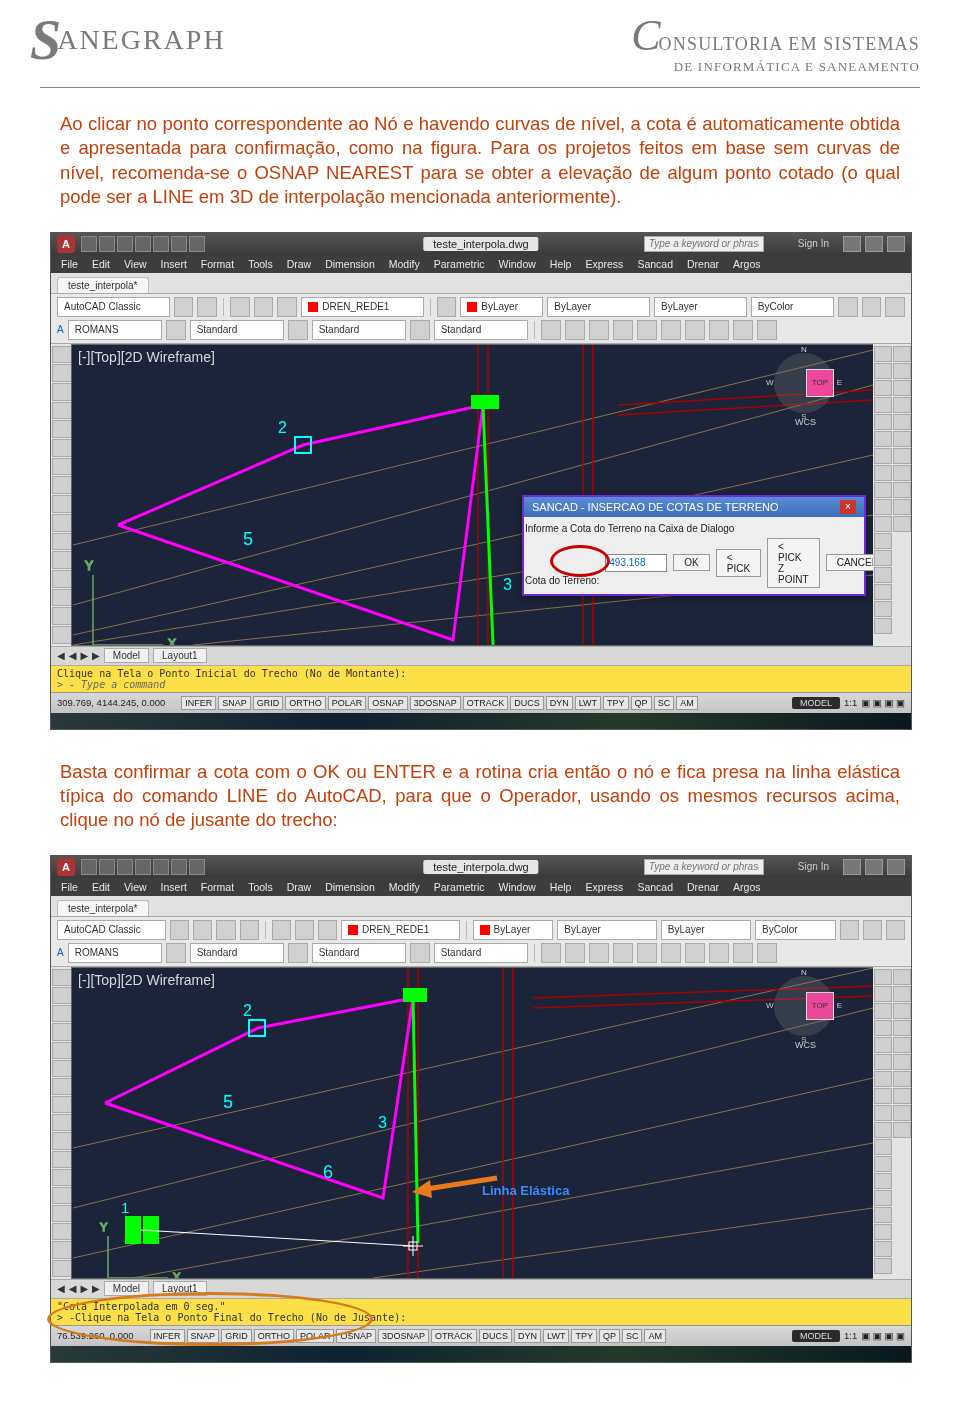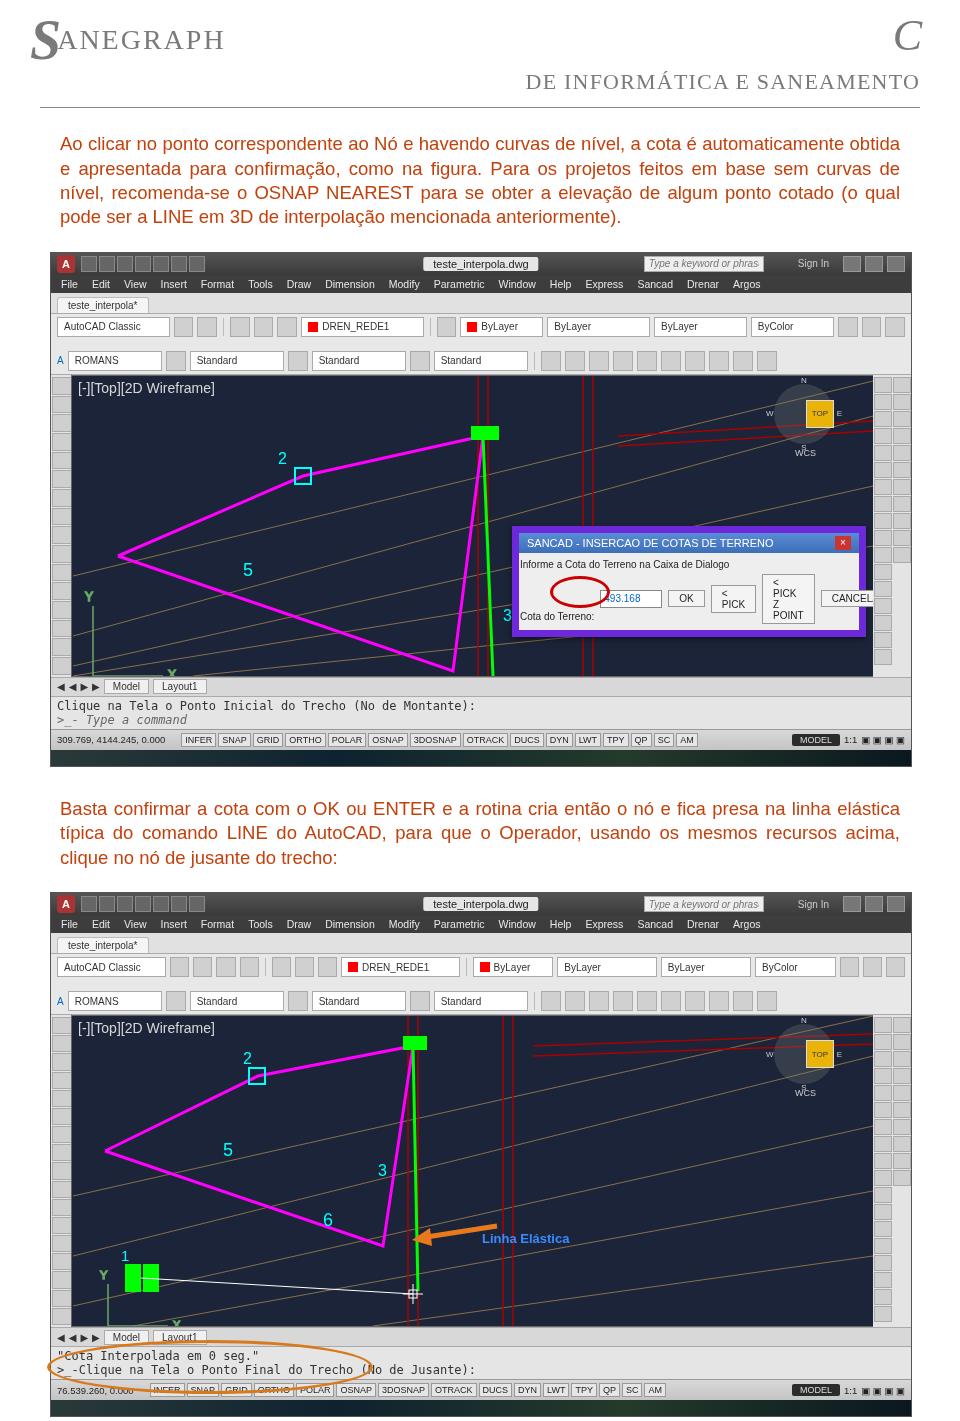"ONSULTORIA EM SISTEMAS" span.logo-consult { html: none -> <span>ONSULTORIA EM SISTEMAS</span> }
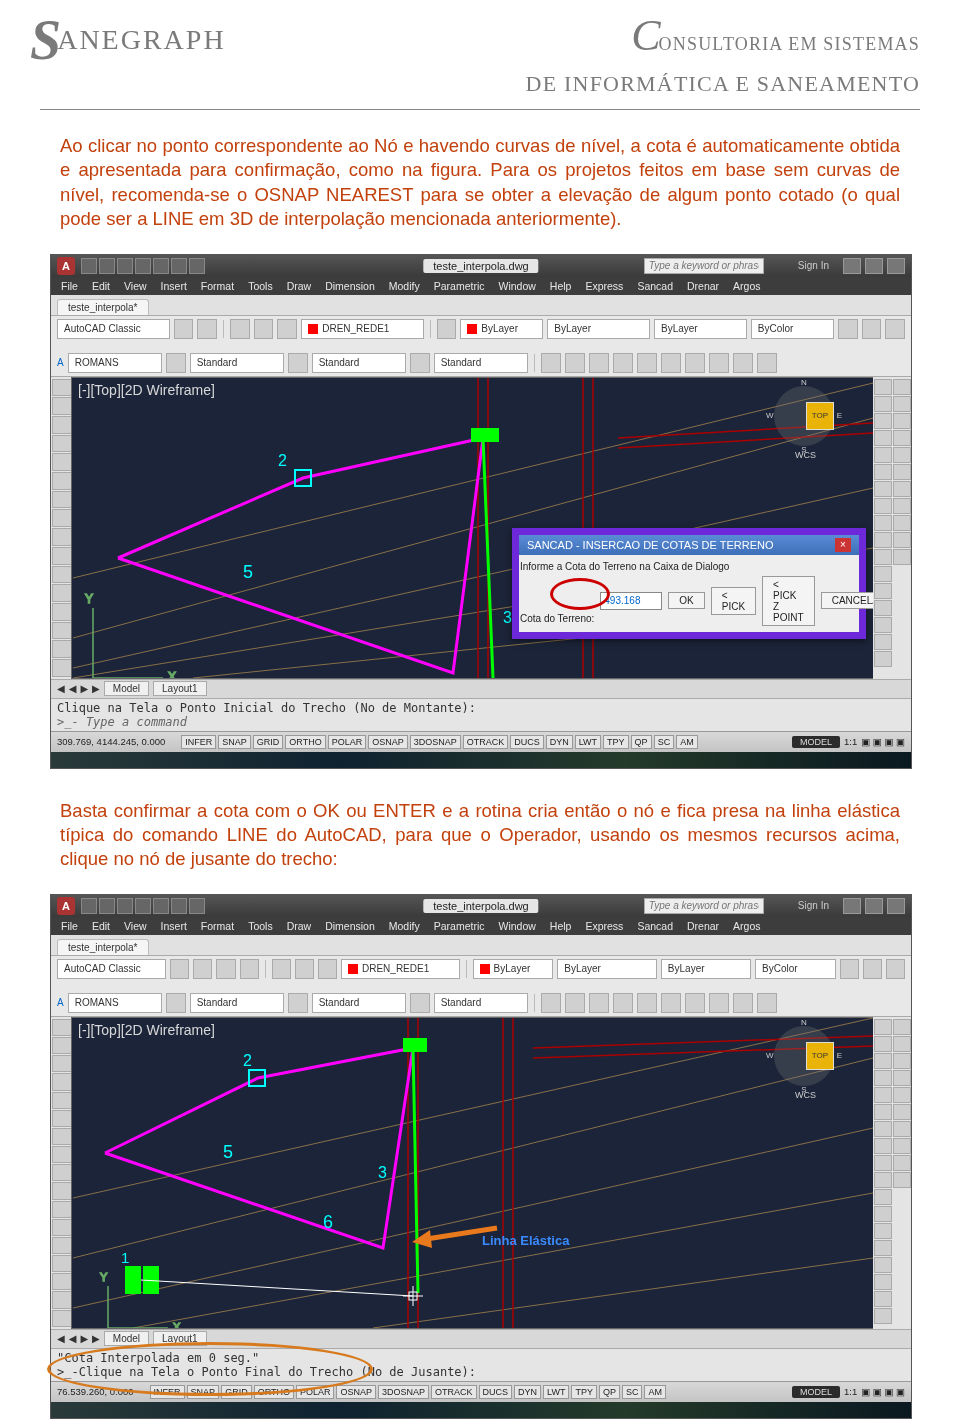"DE INFORMÁTICA E SANEAMENTO" .logo-sub { font-size: 22px -> 13px; margin-top: 16px -> 4px }
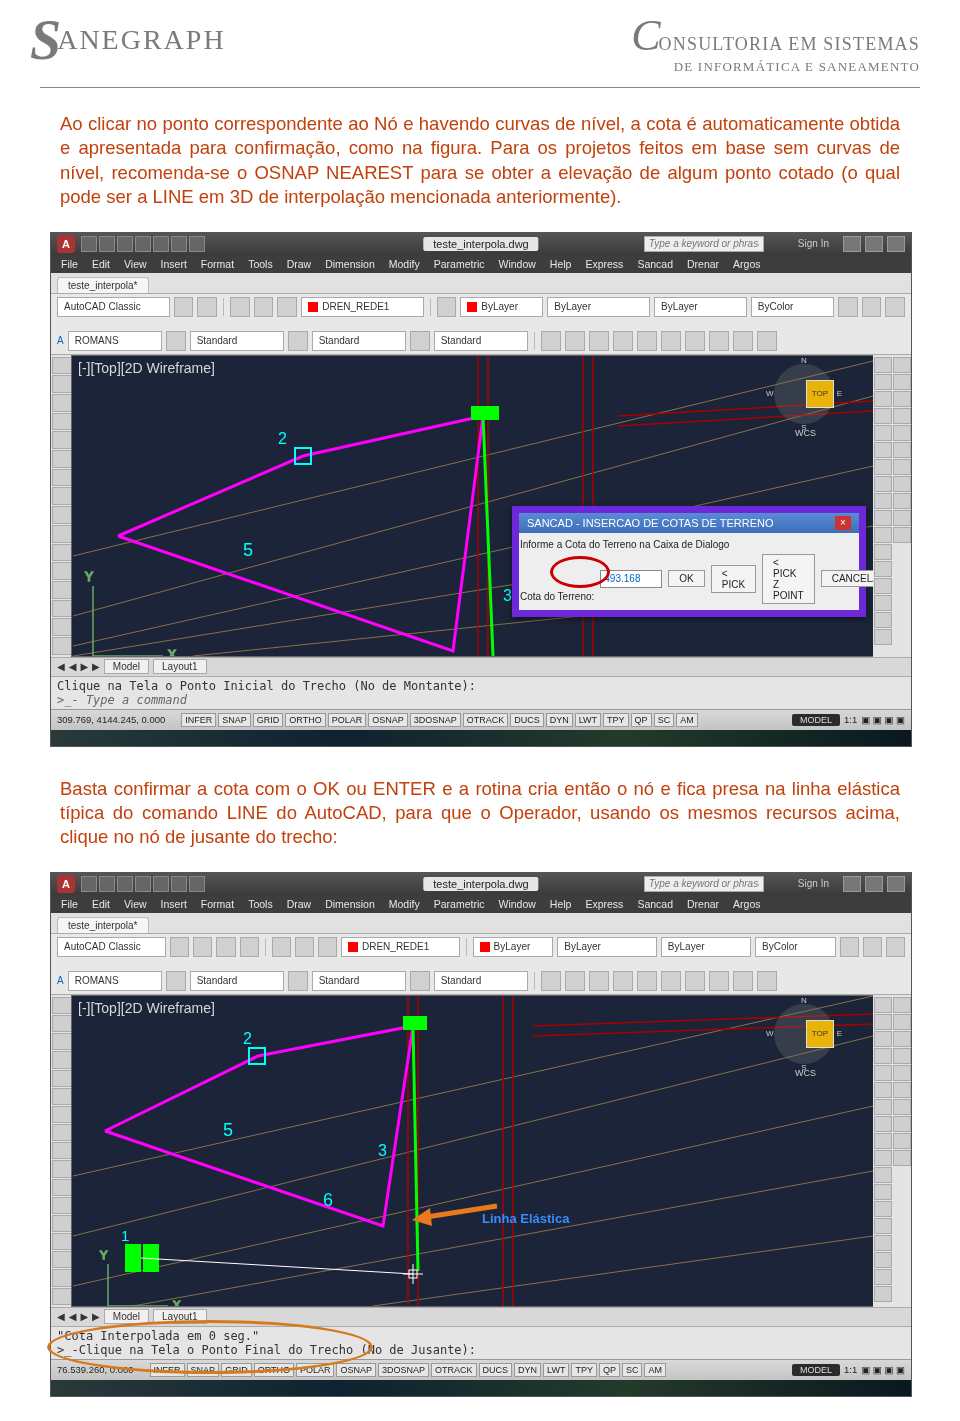"AutoCAD Classic" .cad-ribbon { gap: 14px -> 3px }
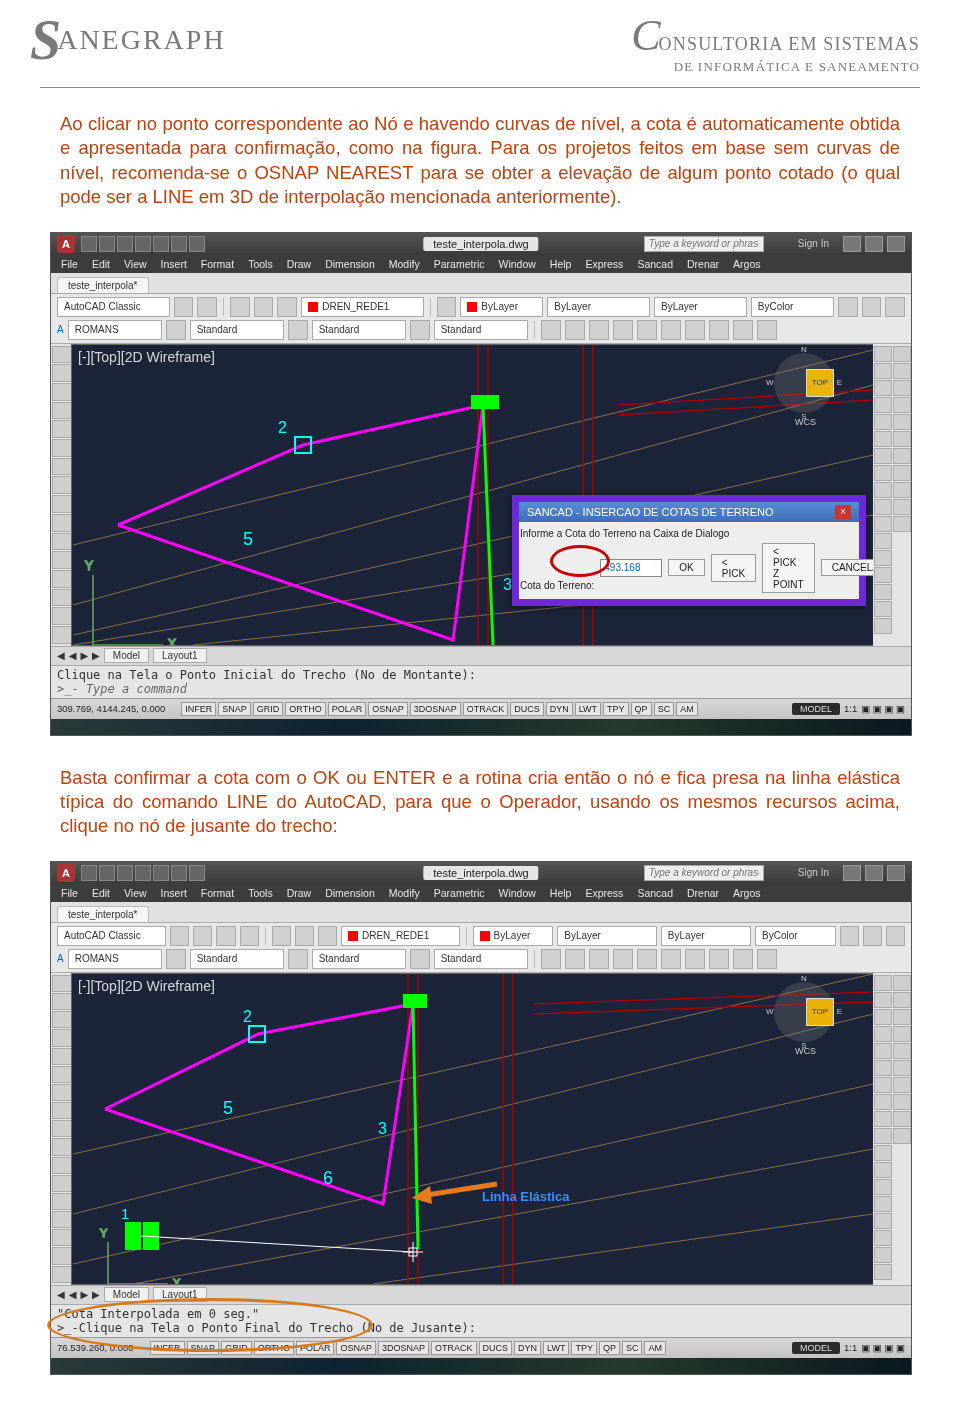"TOP" .nav-cube .inner { background: #eab308 -> #ec4899 }
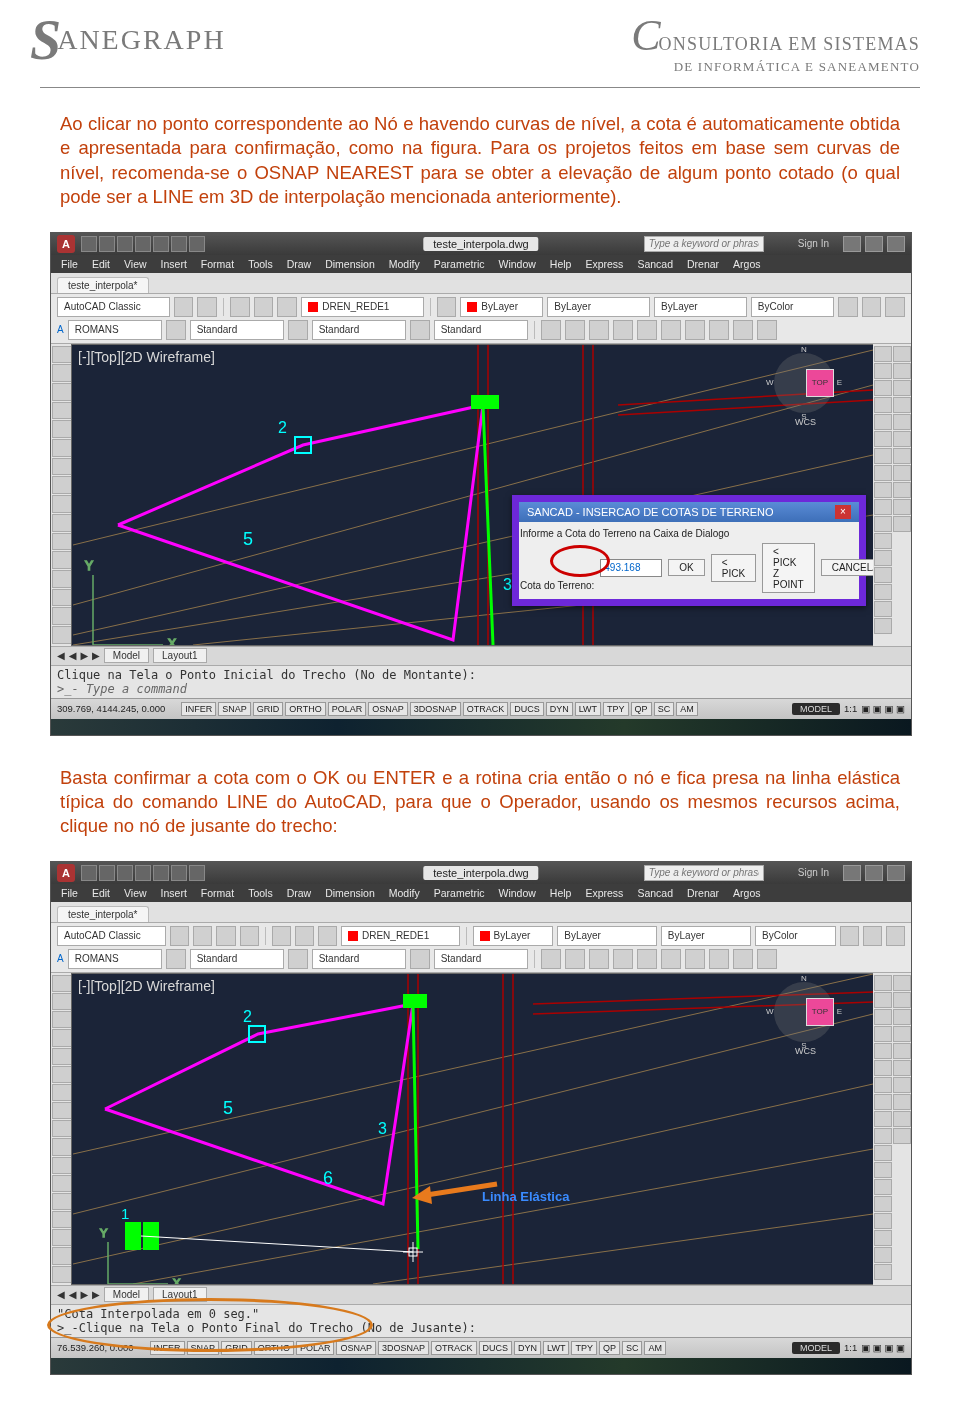"SANCAD - INSERCAO DE COTAS" .dialog { border: 7px solid #6d28d9 -> 2px solid #6d28d9 }
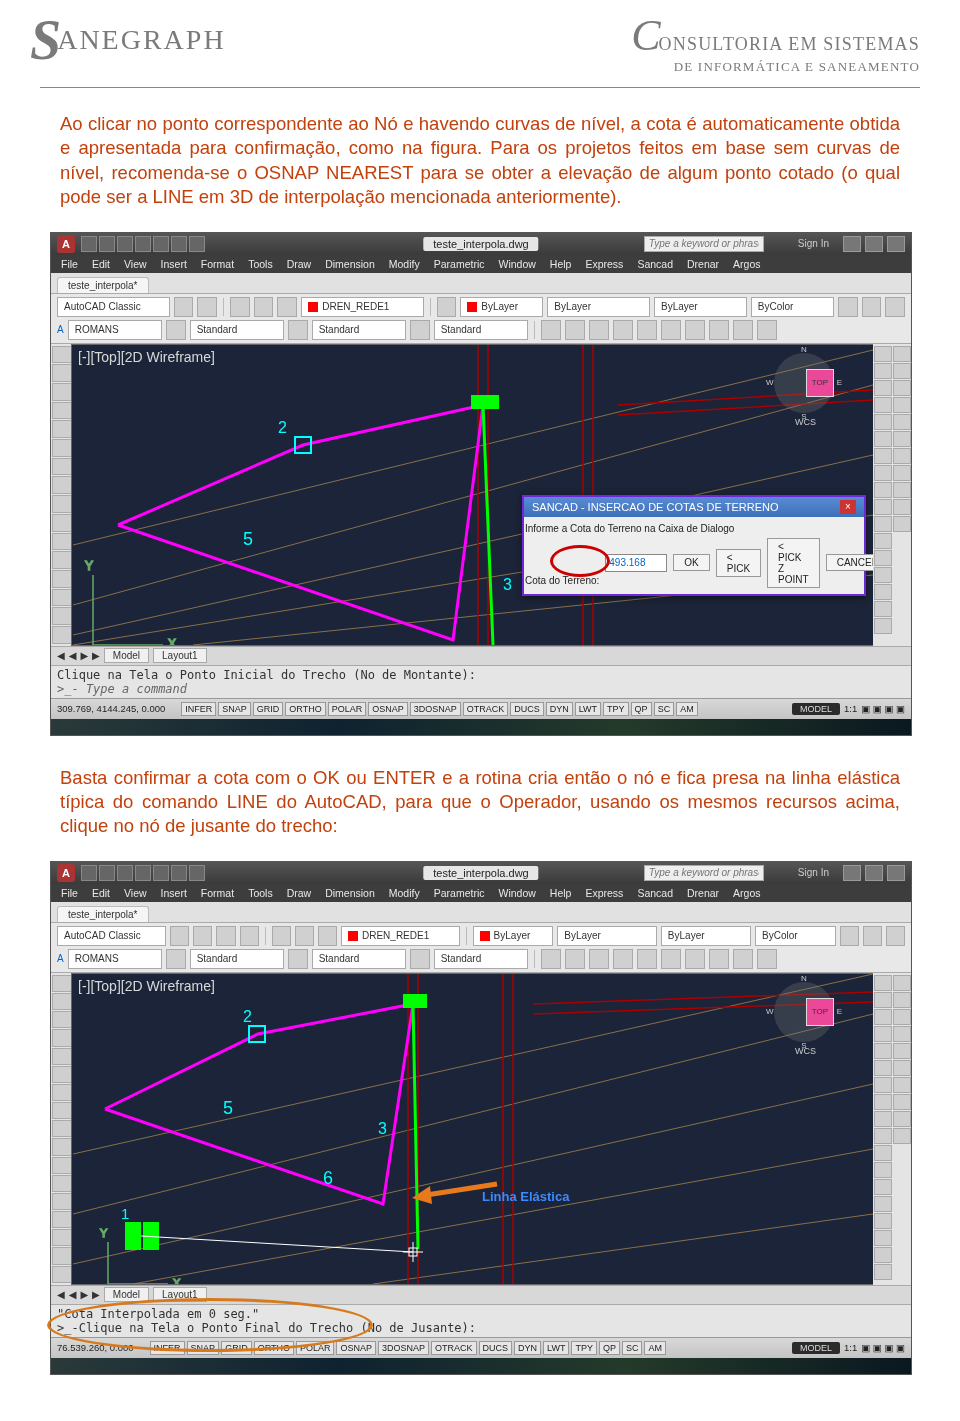"Clique na Tela o Ponto" .cad-cmd { background: #e5e5e5 -> #fde047; font-size: 12px -> 10px }
